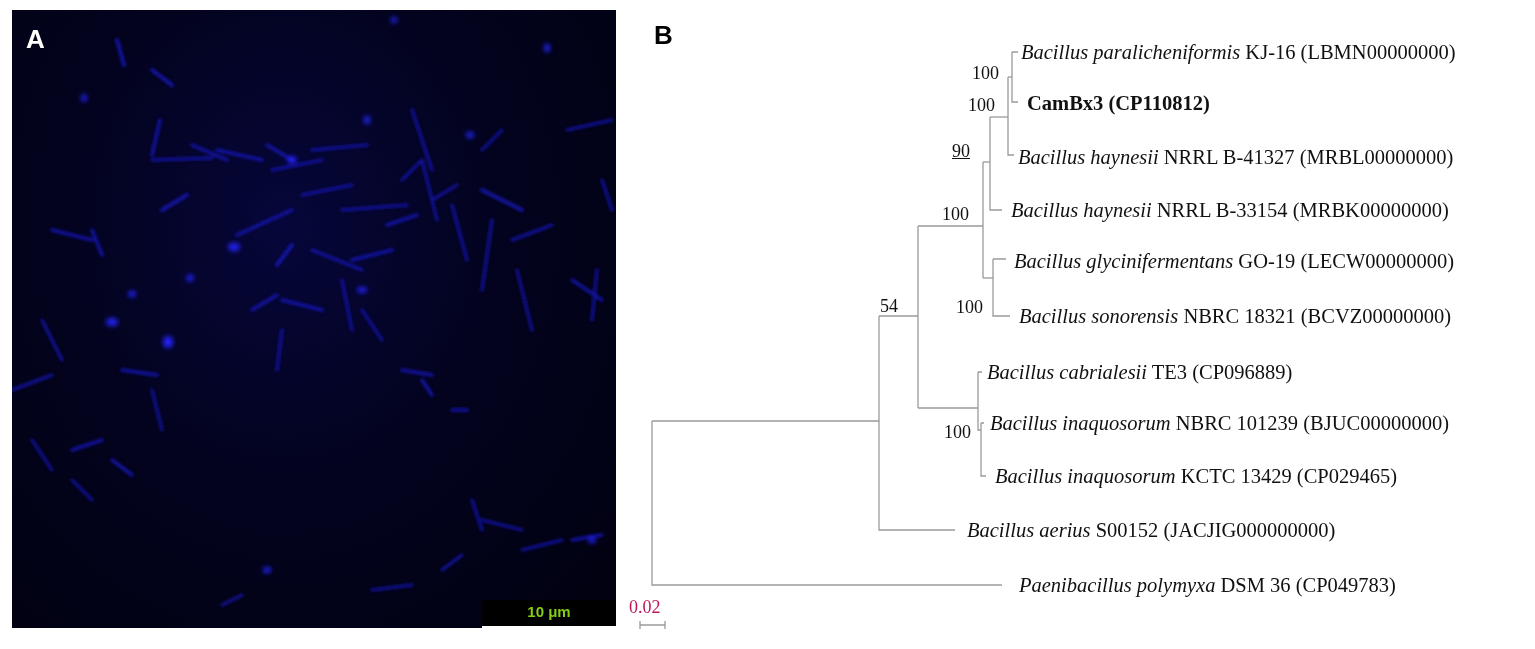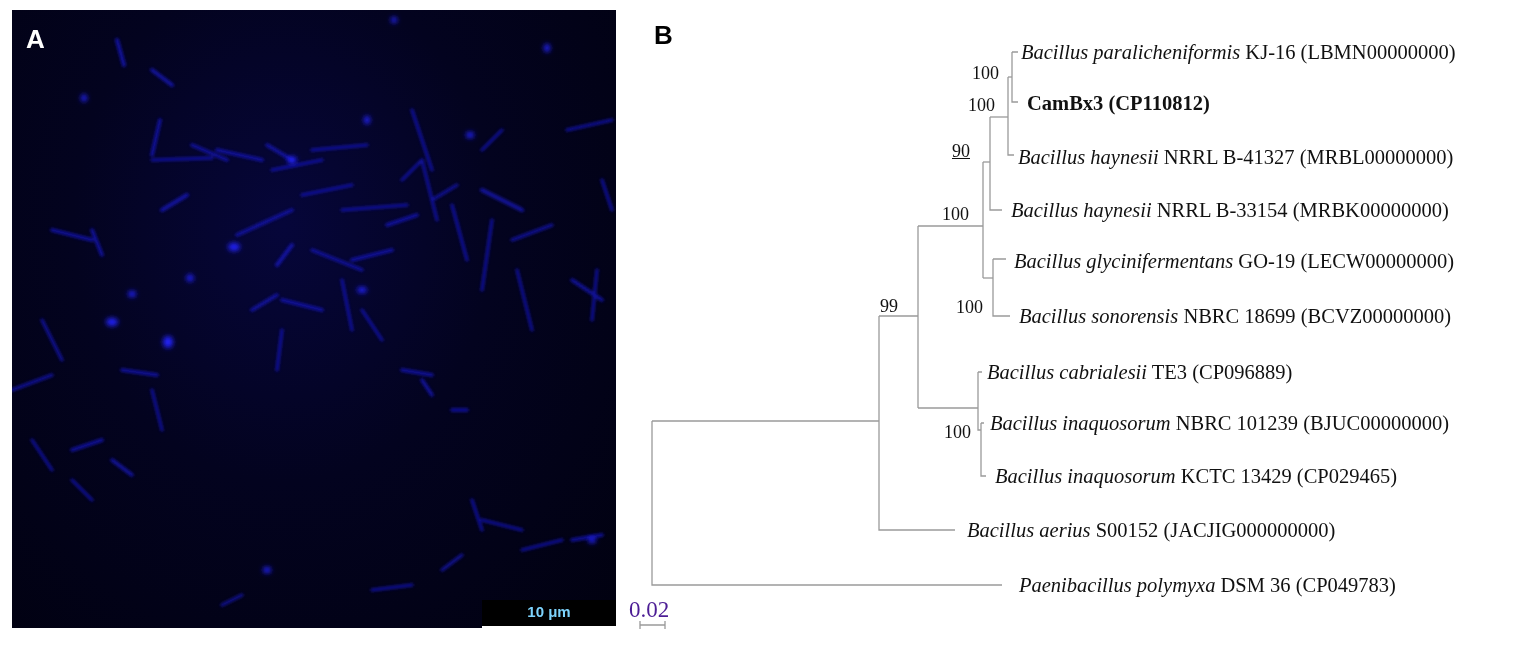"99" div.bs { text: 99 -> 54 }
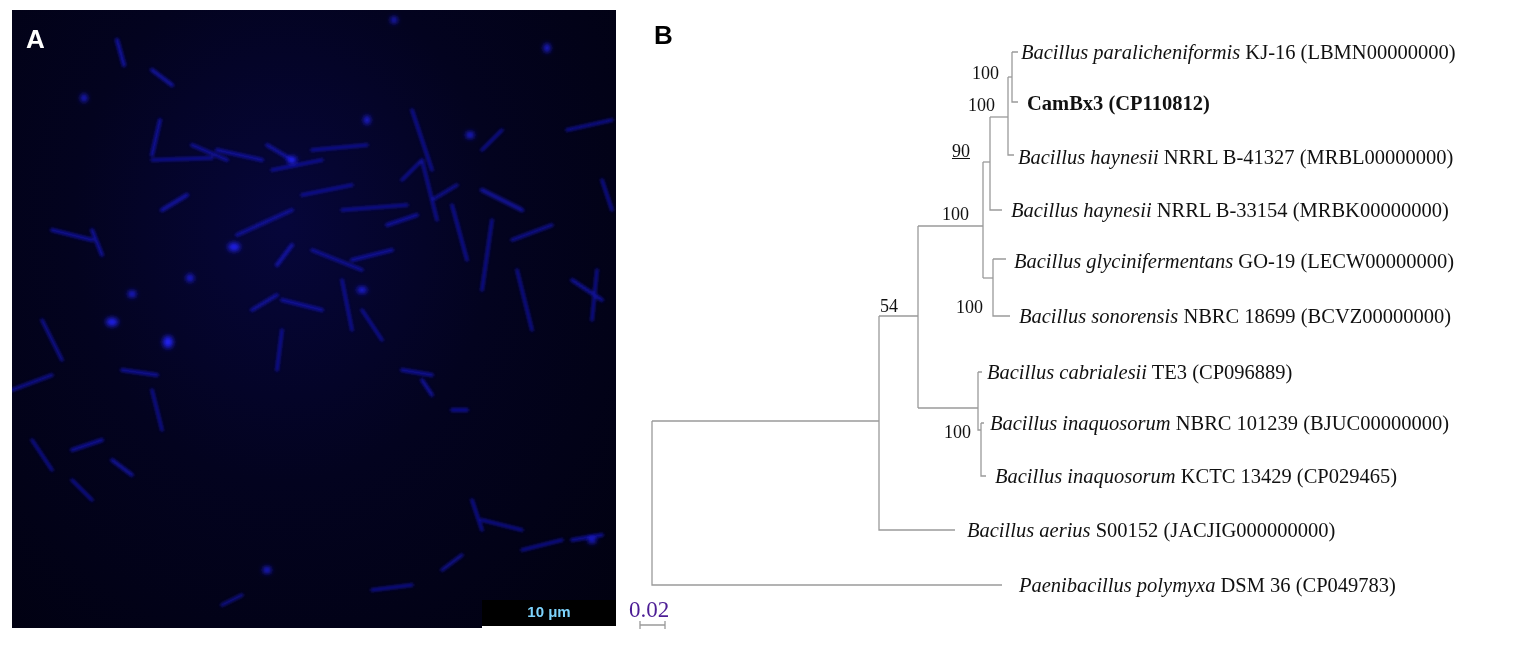"NBRC 18699 (BCVZ00000000)" span { text: 18699 -> 18321 }
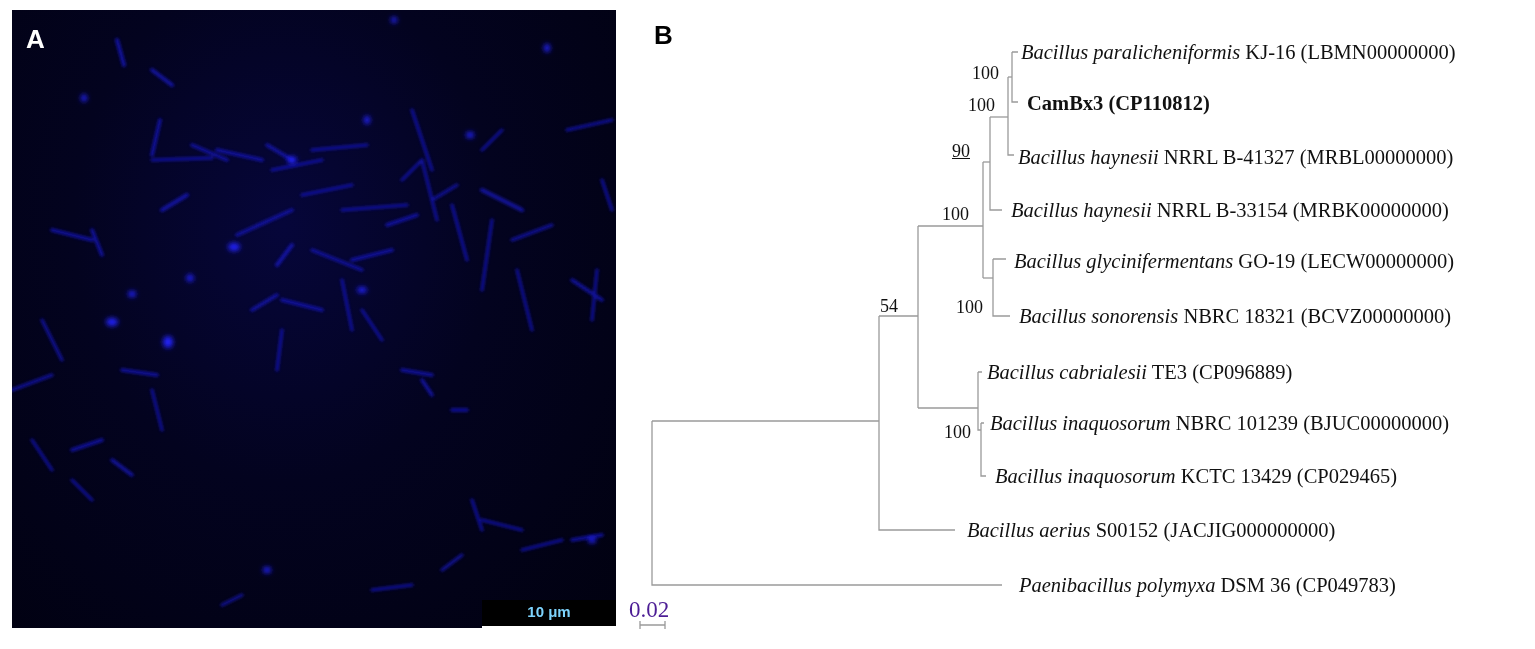"10 μm" .scalebar-text { color: #7dd3fc -> #84cc16 }
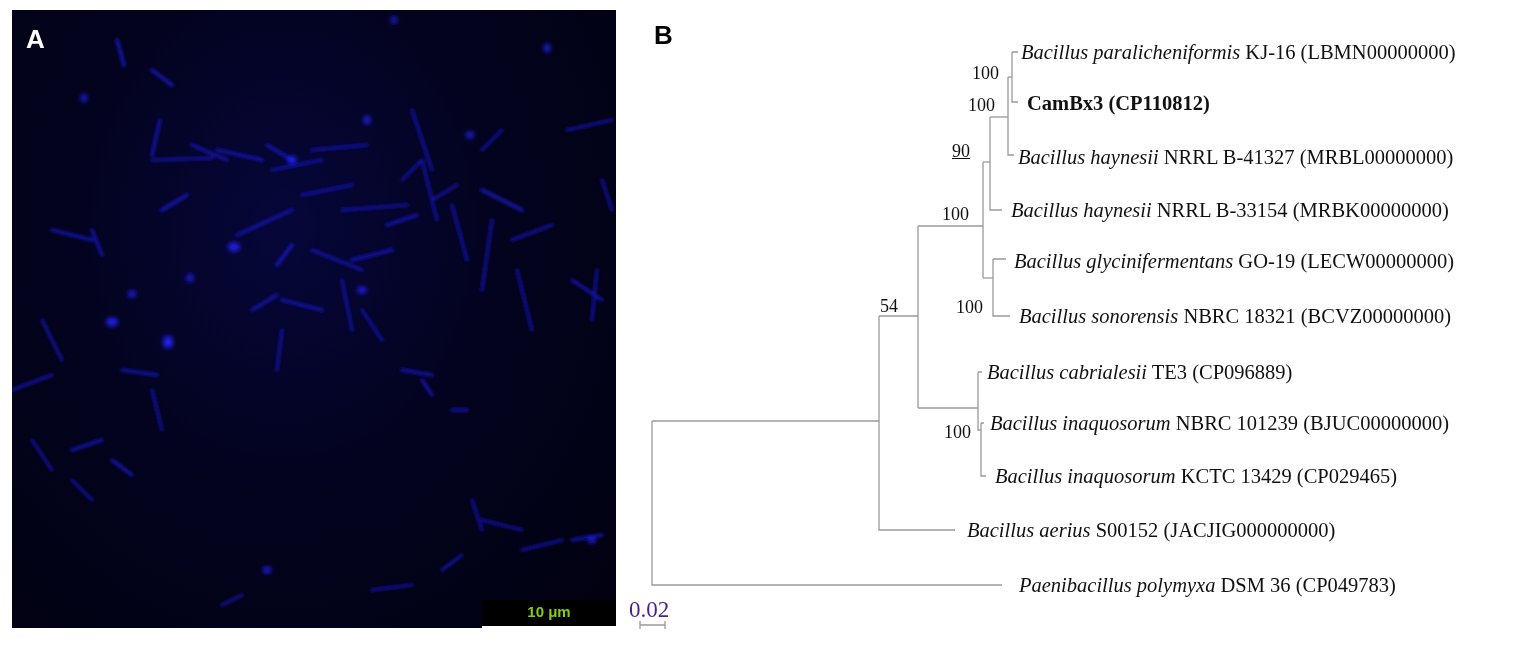"0.02" .tree-scale-label { color: #4c1d95 -> #be185d; font-size: 23px -> 18px }
